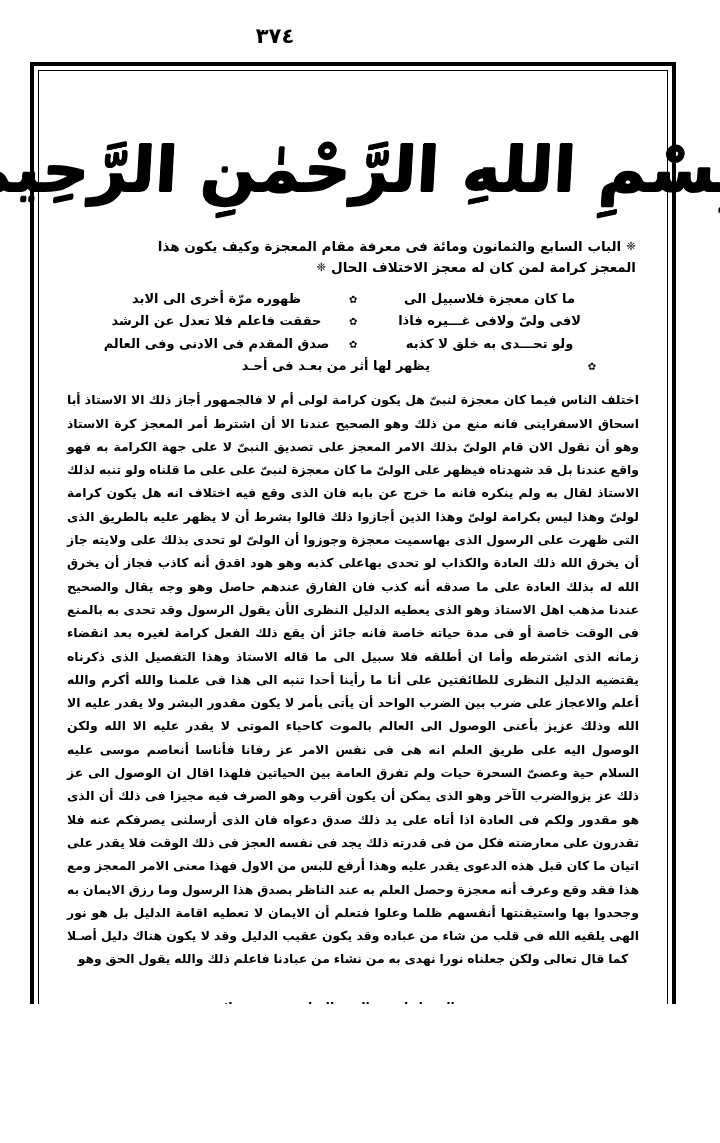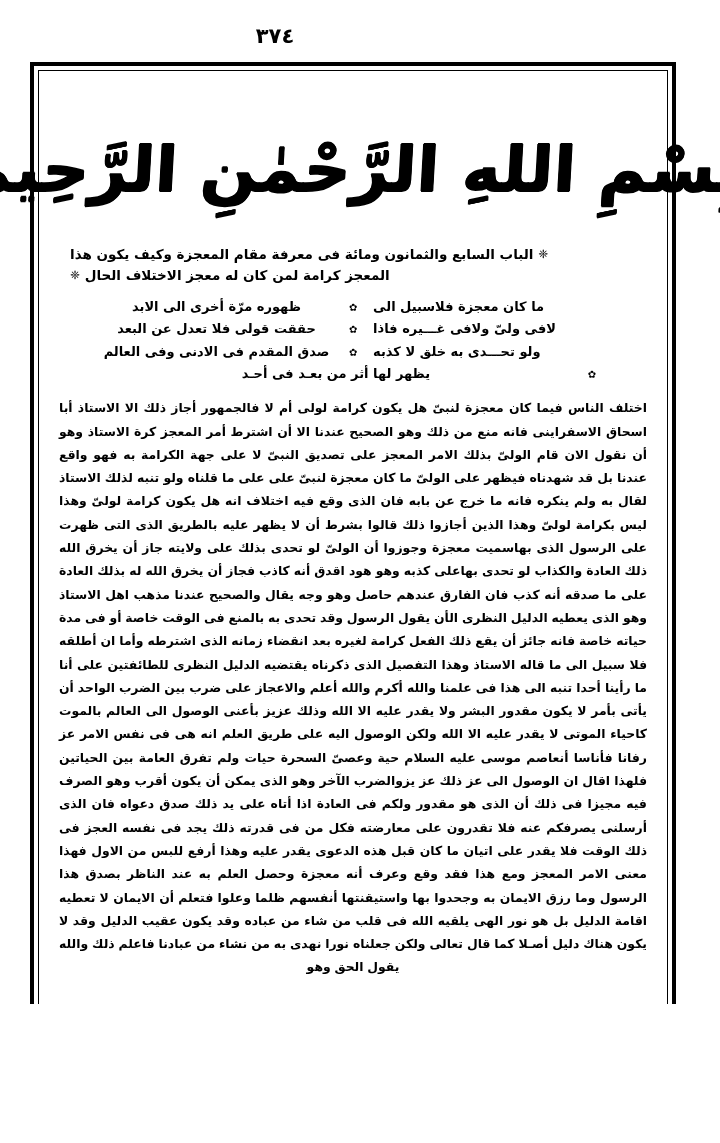"❈ الباب السابع والثمانون ومائة" .heading { margin-top: 16px -> 8px; text-align: left -> right }
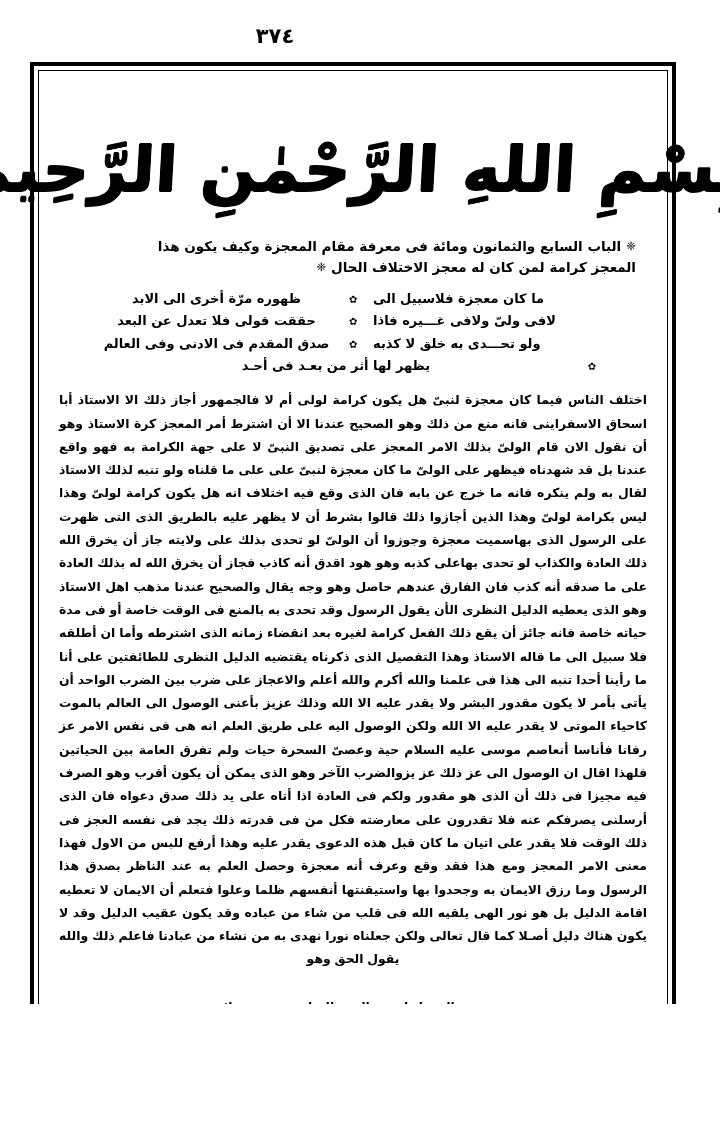"ما كان معجزة فلاسبيل الى" .hemistich.first { text-align: left -> center }
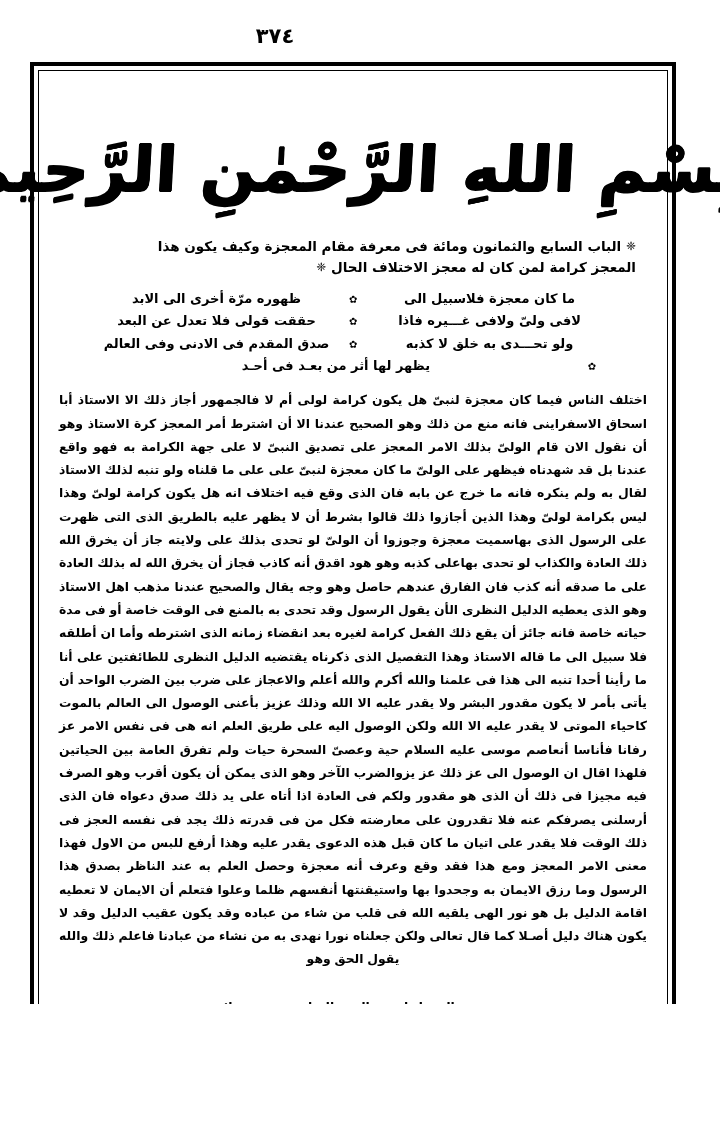"حققت قولى فلا تعدل عن" span.hemistich { text: قولى فلا تعدل عن البعد -> فاعلم فلا تعدل عن الرشد }
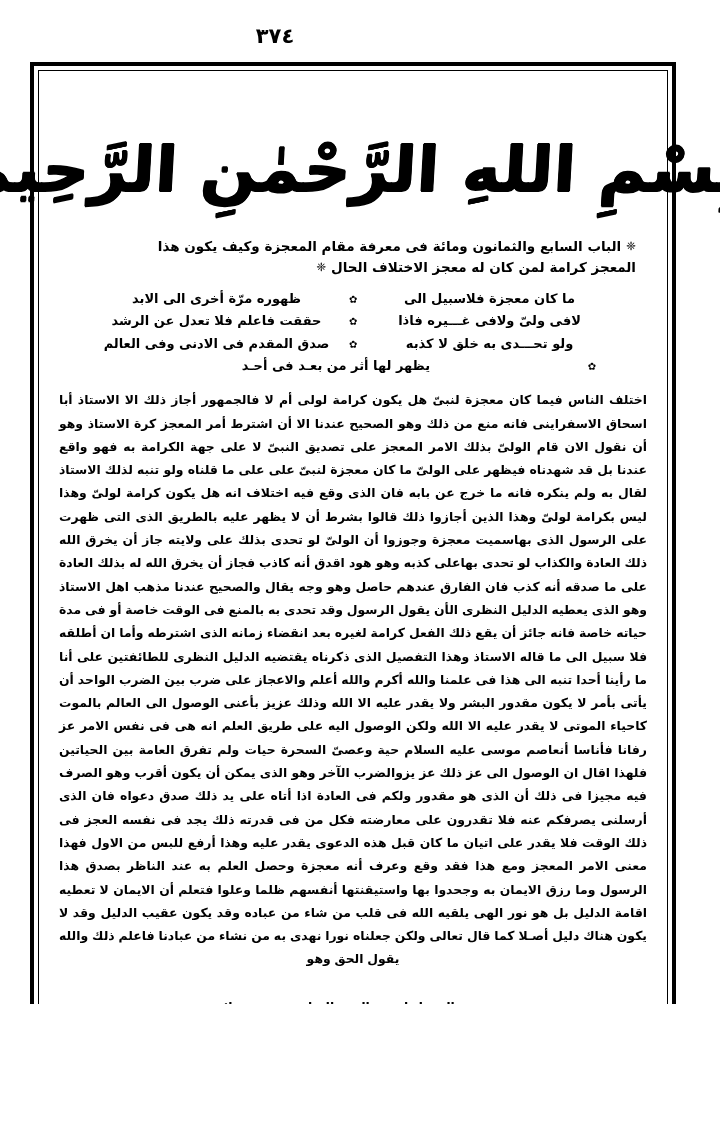"اختلف الناس فيما كان معجزة" .body-text p { margin: 0 -> 8px }
